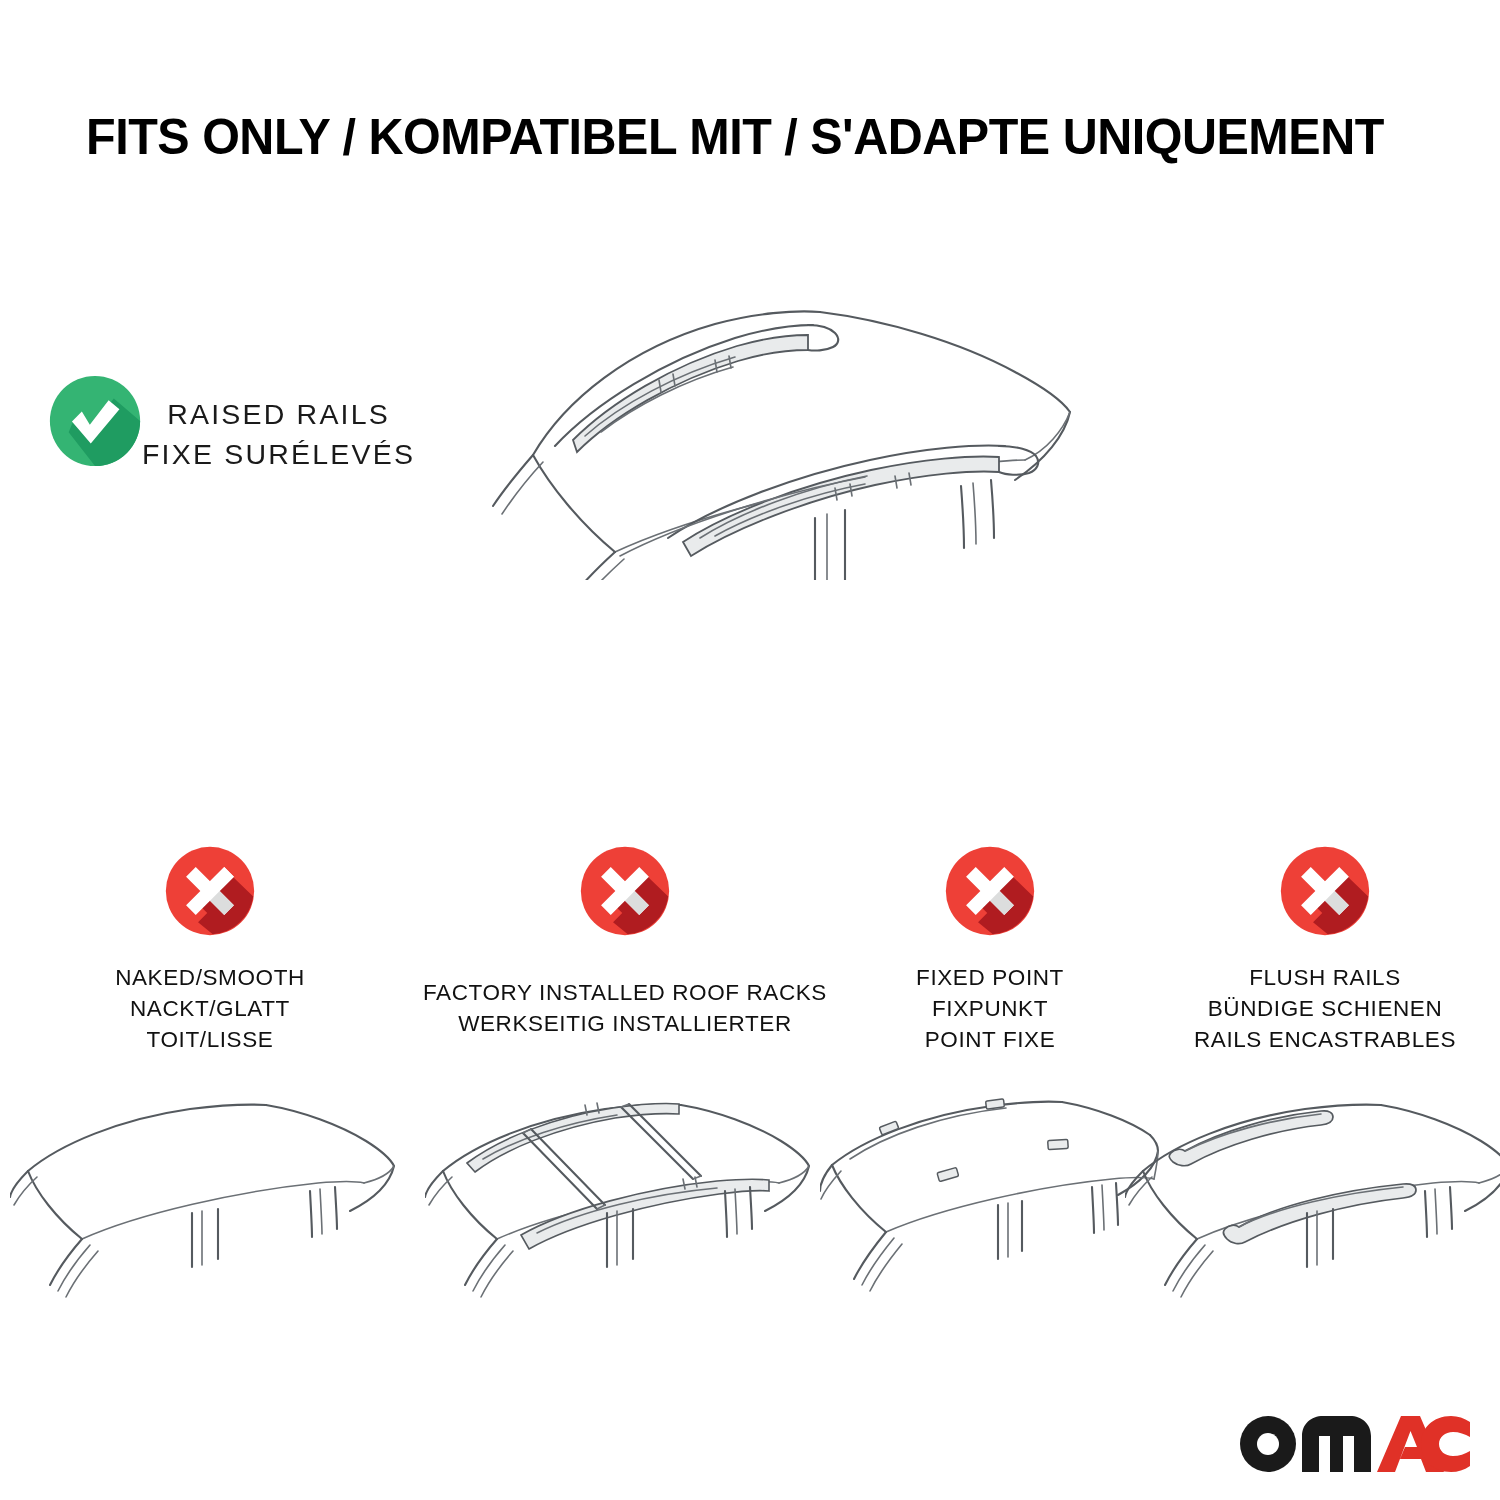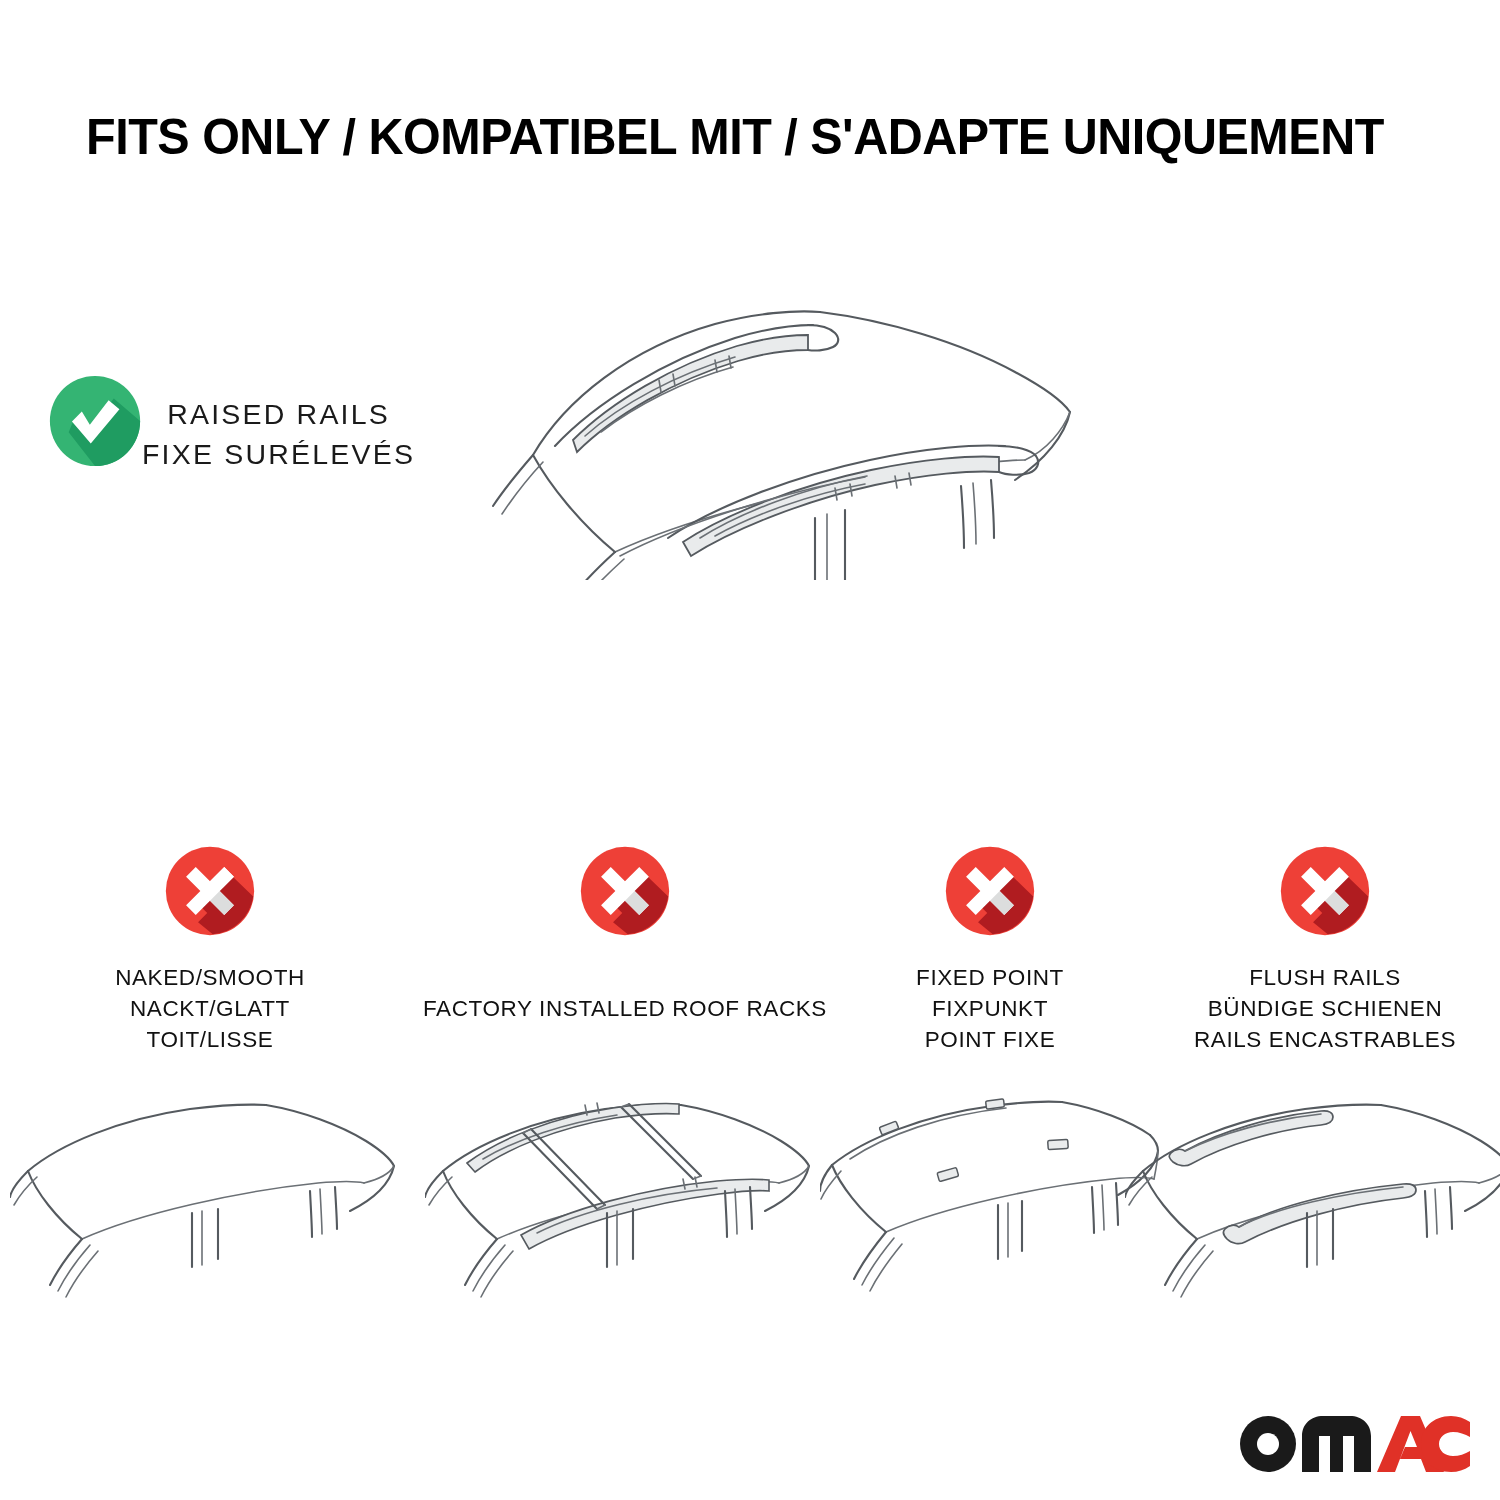"WERKSEITIG INSTALLIERTER" div { html: none -> <div>WERKSEITIG INSTALLIERTER</div> }
